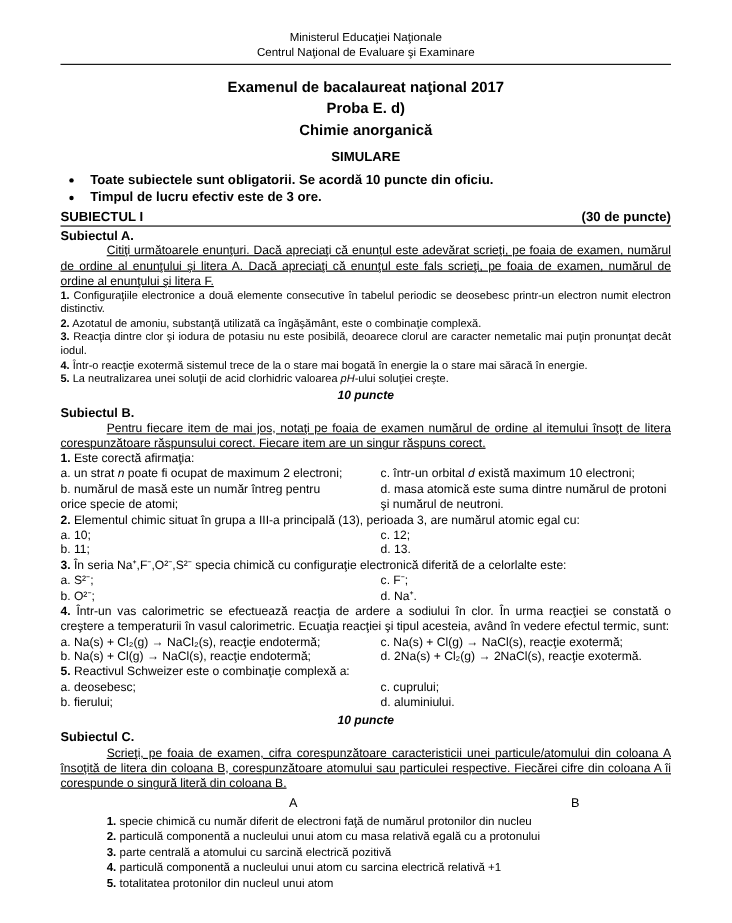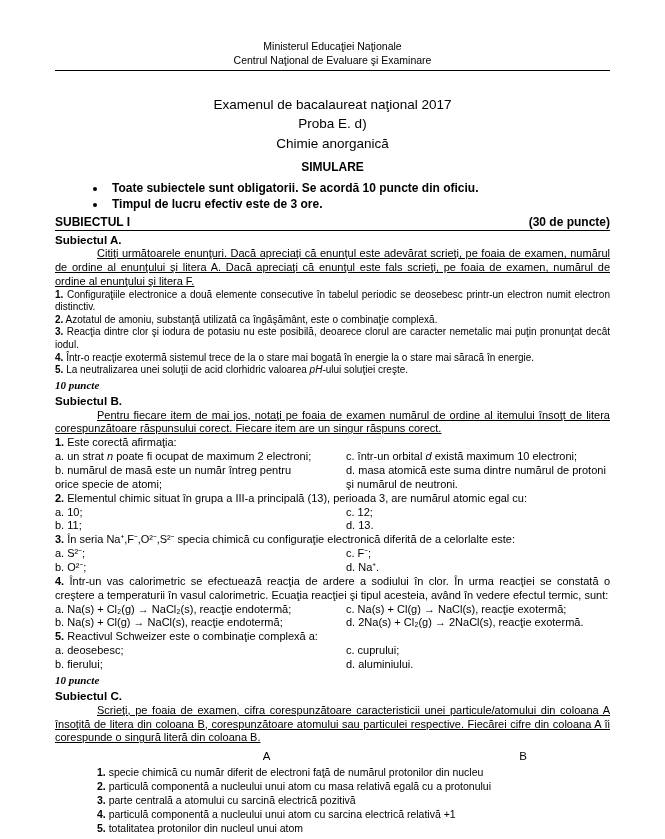"Ministerul Educaţiei Naţionale" .page { padding: 12px 55px -> 0 55px }
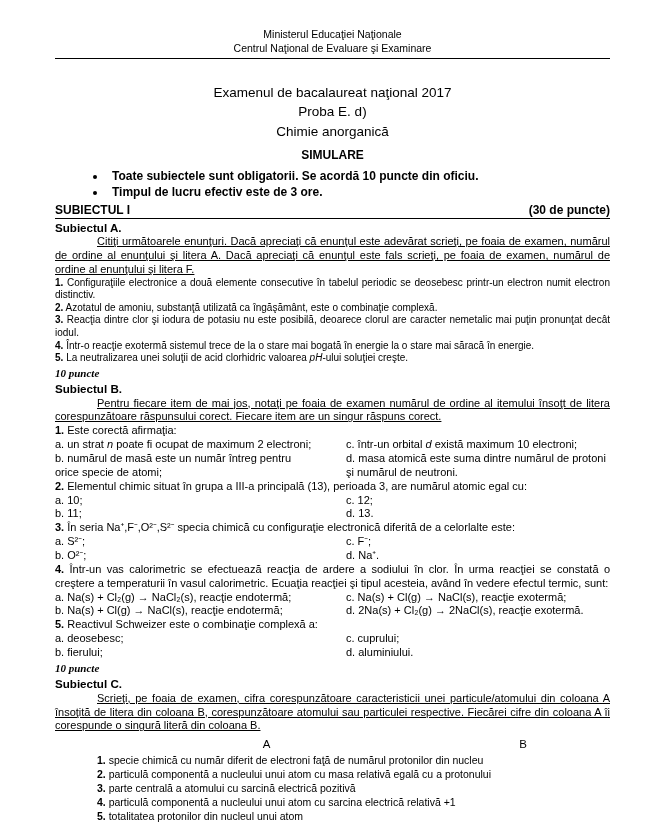"Examenul de bacalaureat naţional 2017" .exam-title { font-weight: normal -> bold; margin-top: 24px -> 11px }
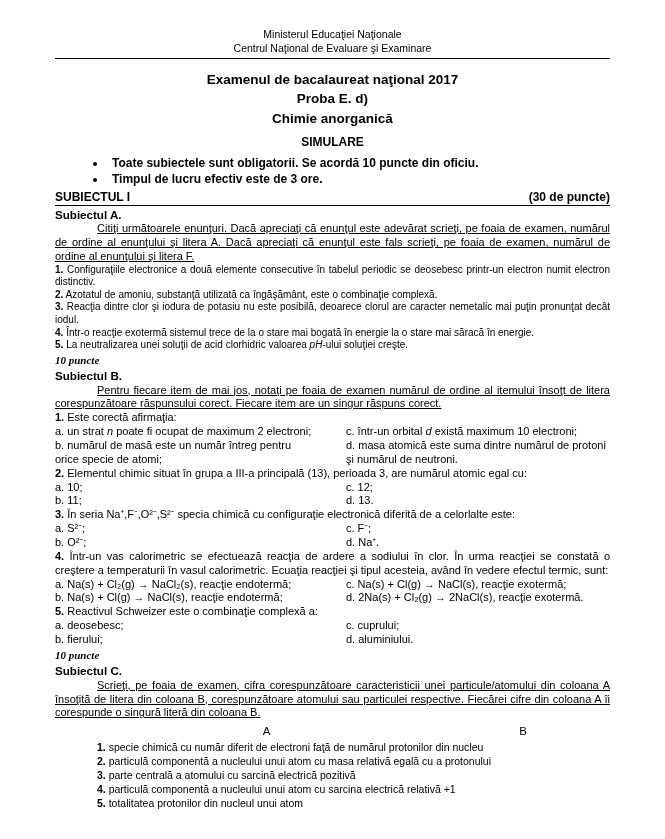"Toate subiectele sunt obligatorii. Se" ul.bullets li { margin-left: 30px -> none }
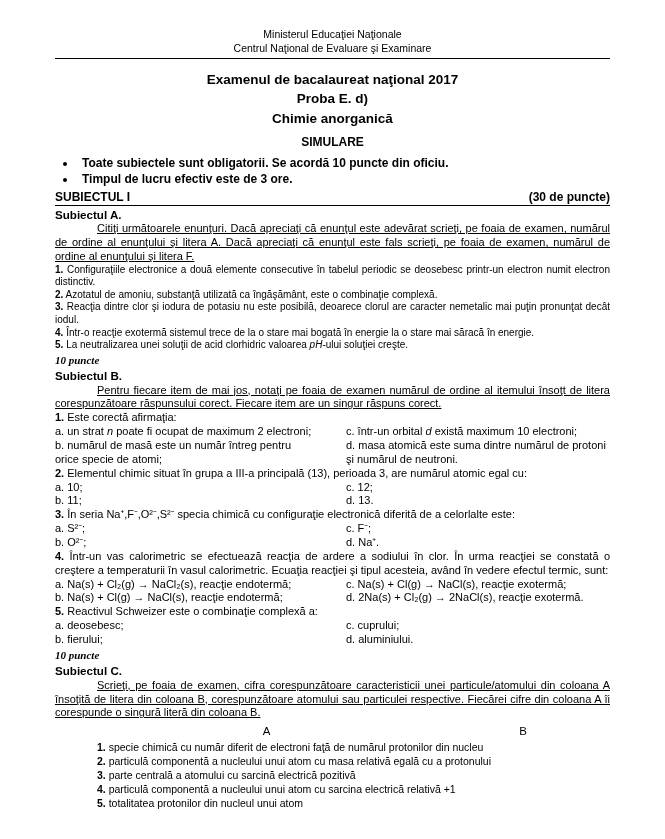"10 puncte" .points { font-family: Liberation Serif, serif -> none; text-align: left -> center }
